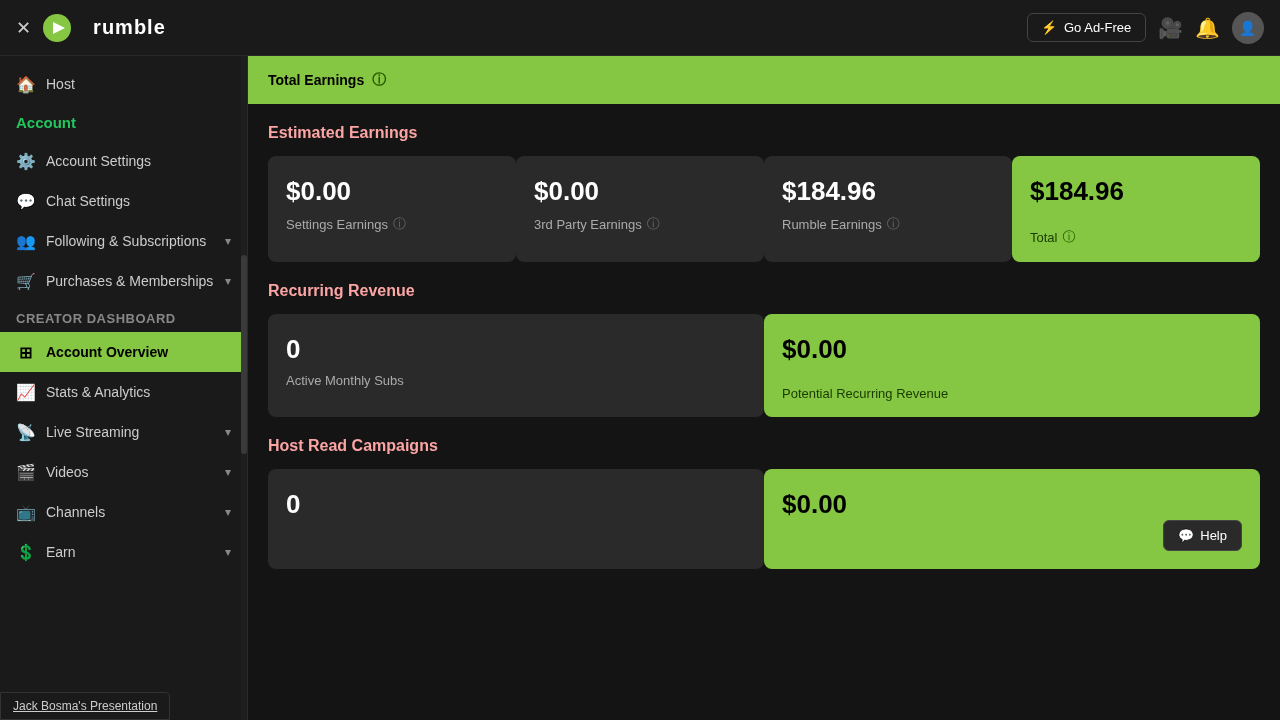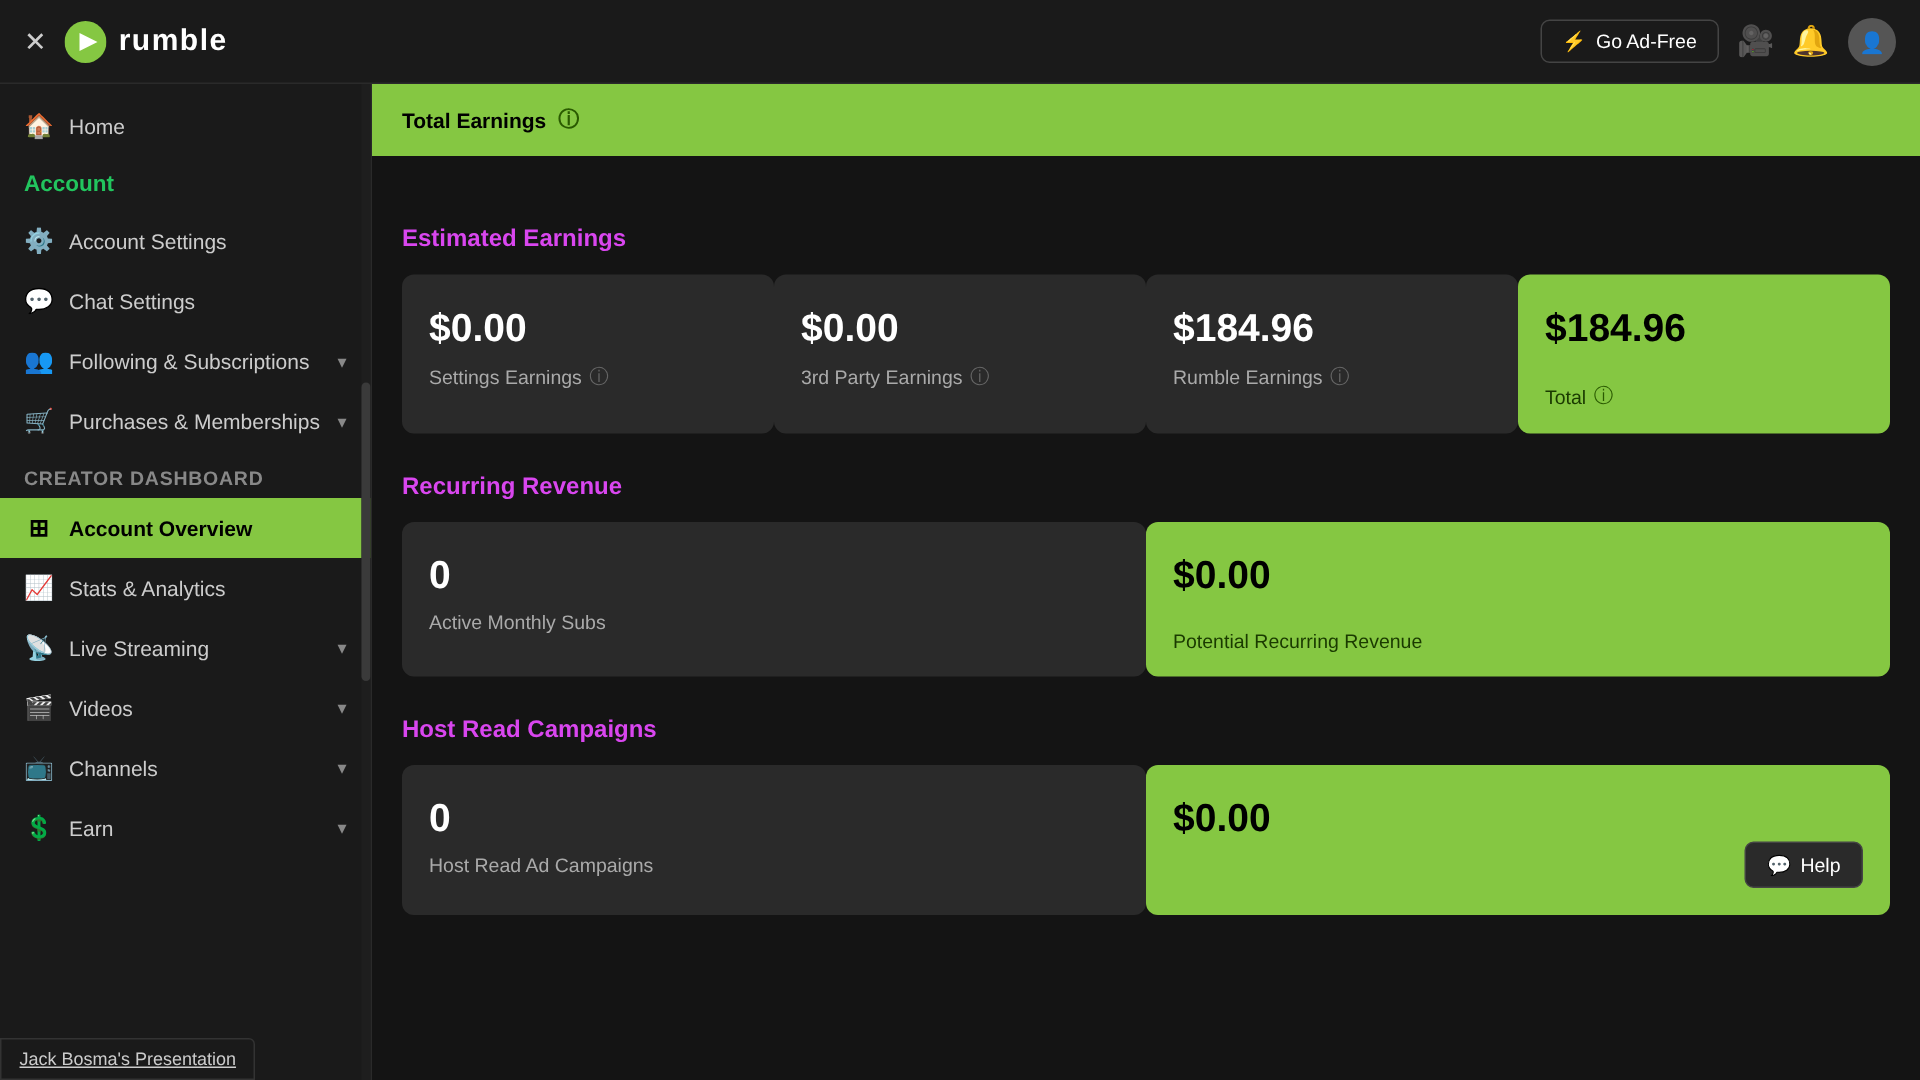"rumble" .logo { gap: 8px -> 22px }
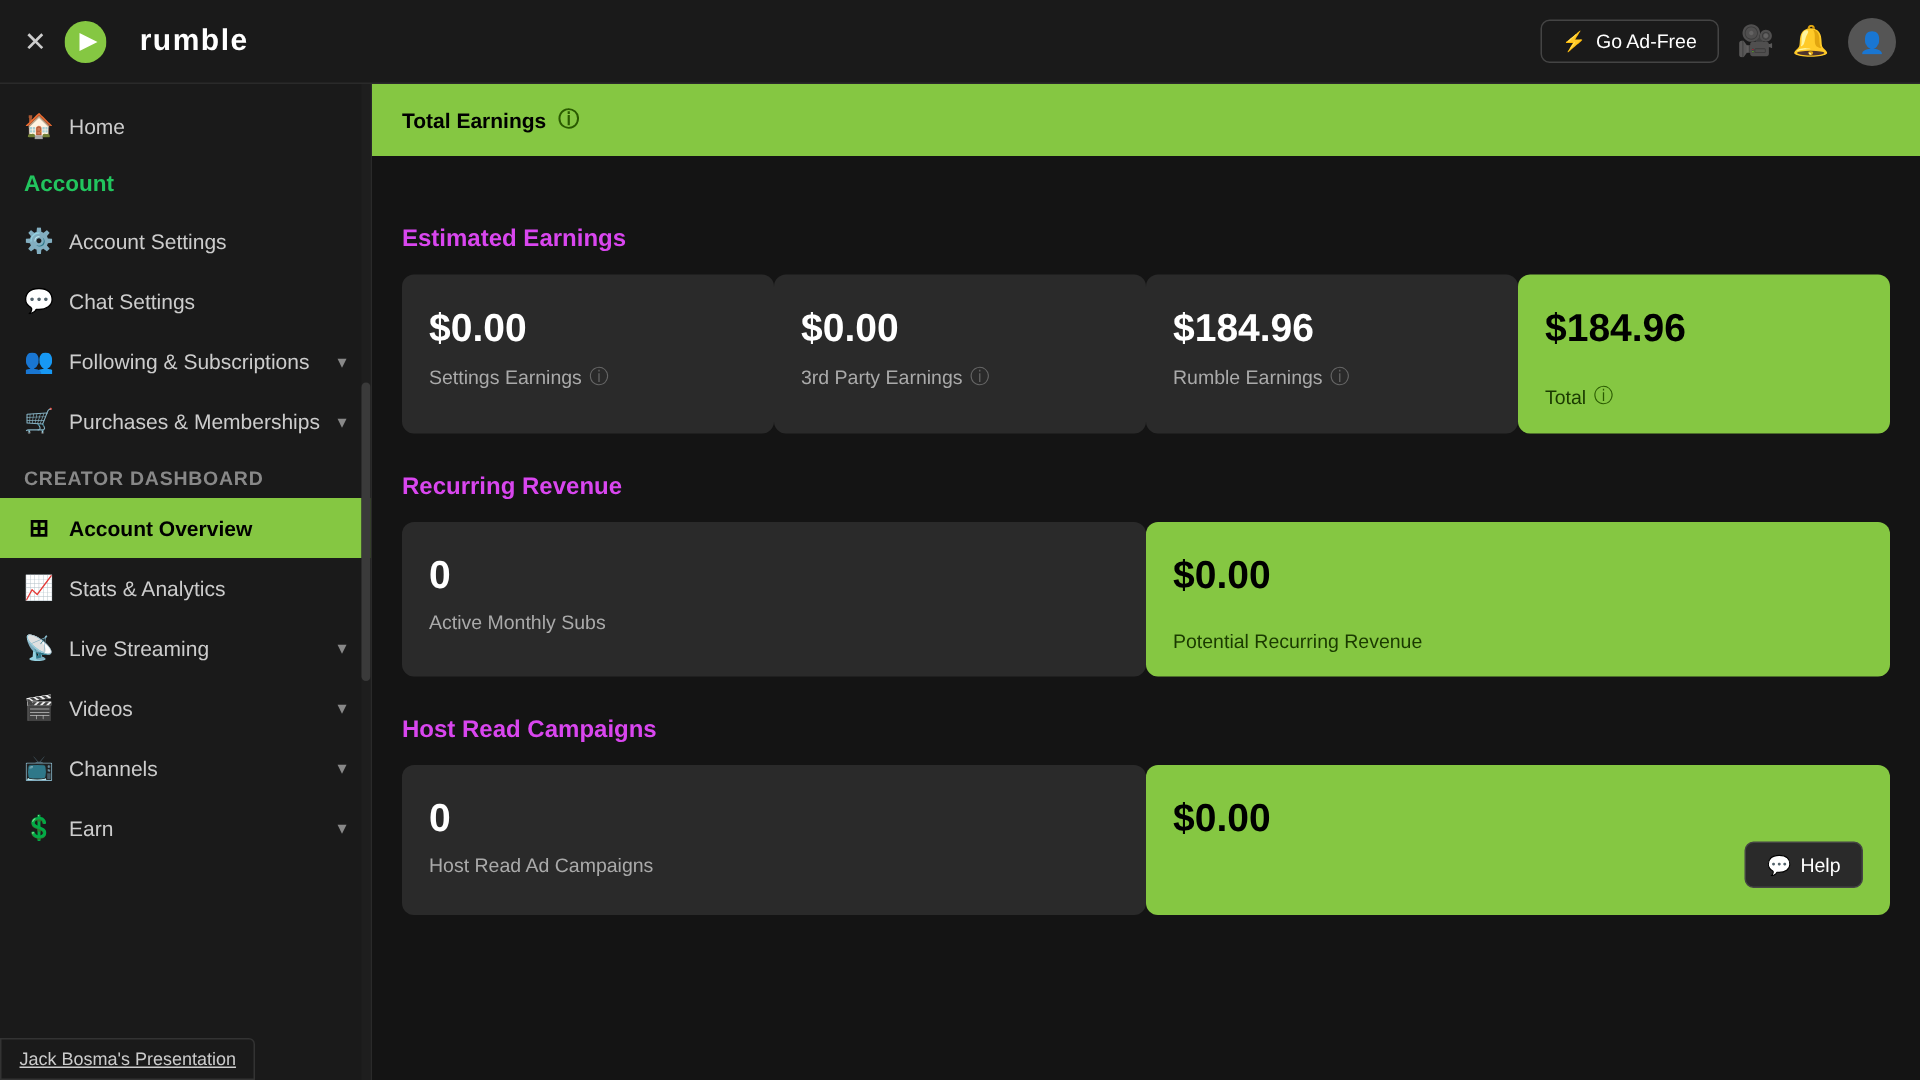"Home" span.nav-label { text: Home -> Host }
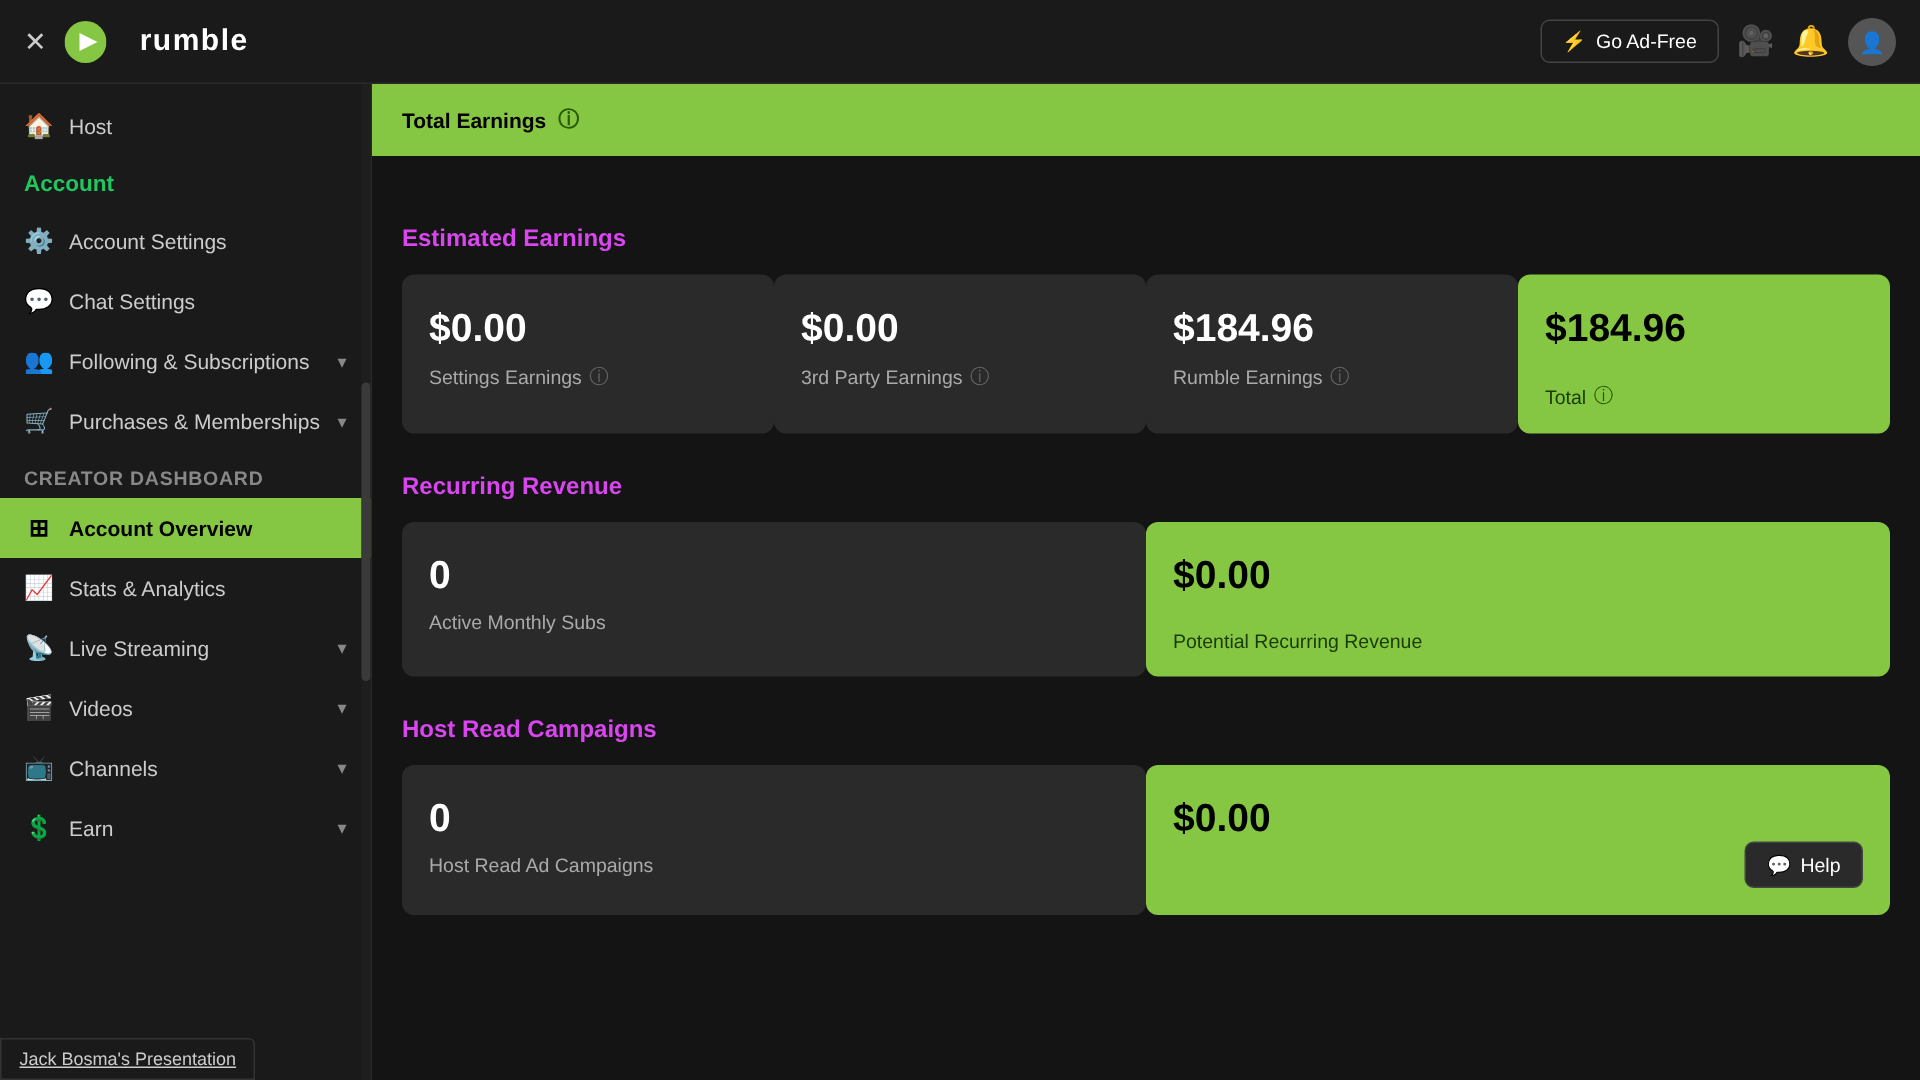"Estimated Earnings" .section-heading { color: #d946ef -> #fca5a5; margin-top: 27px -> none }
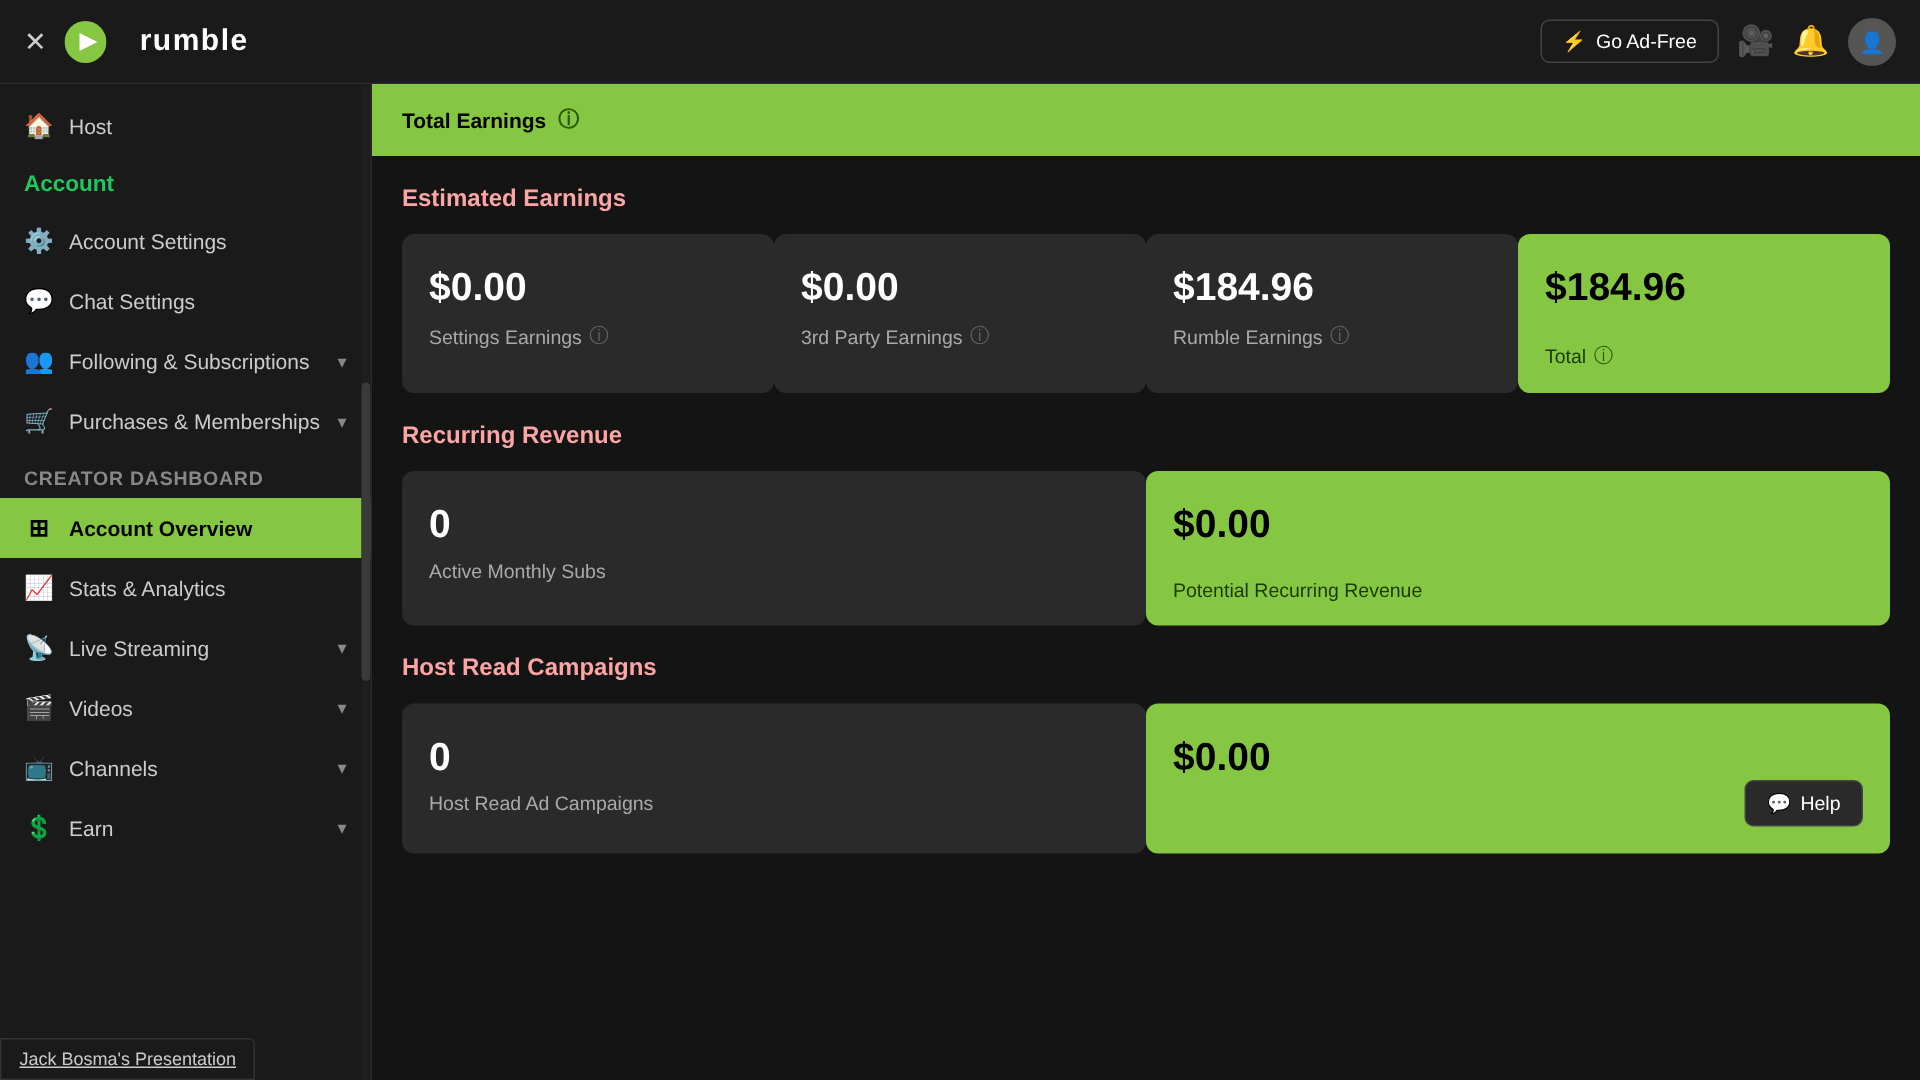"Host Read Ad Campaigns" div.card-label { html: <div> <span>Host Read Ad Campaigns</span> </div> -> none }
